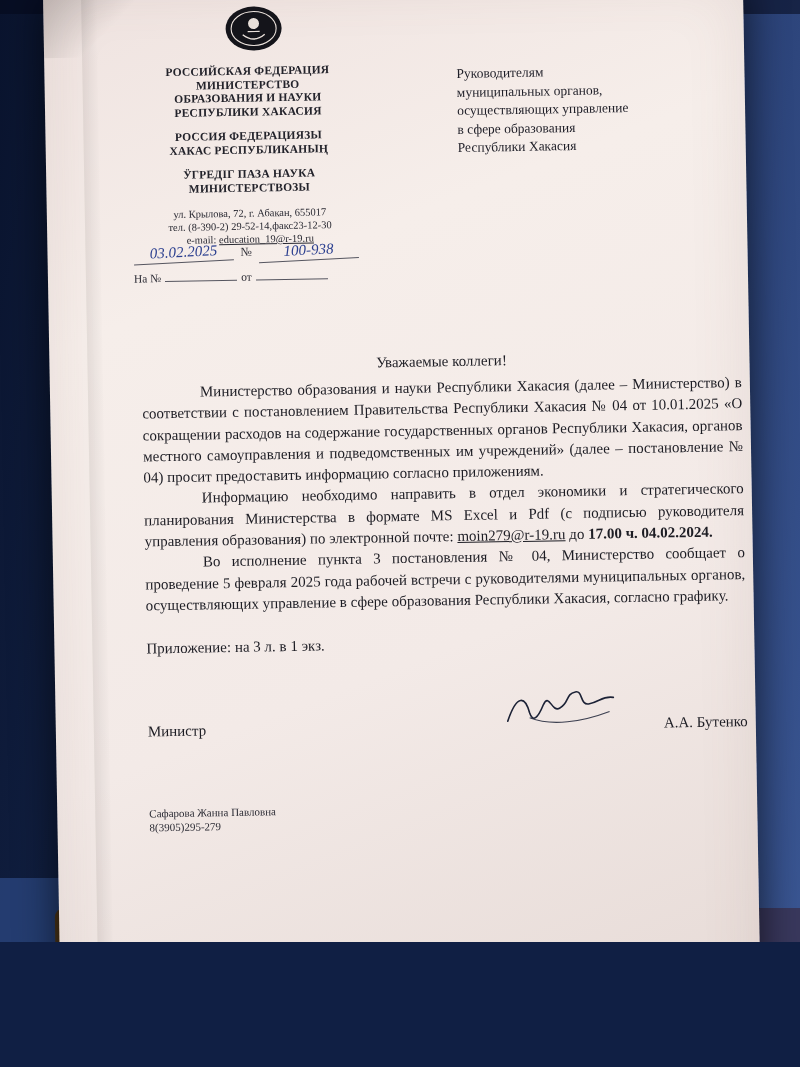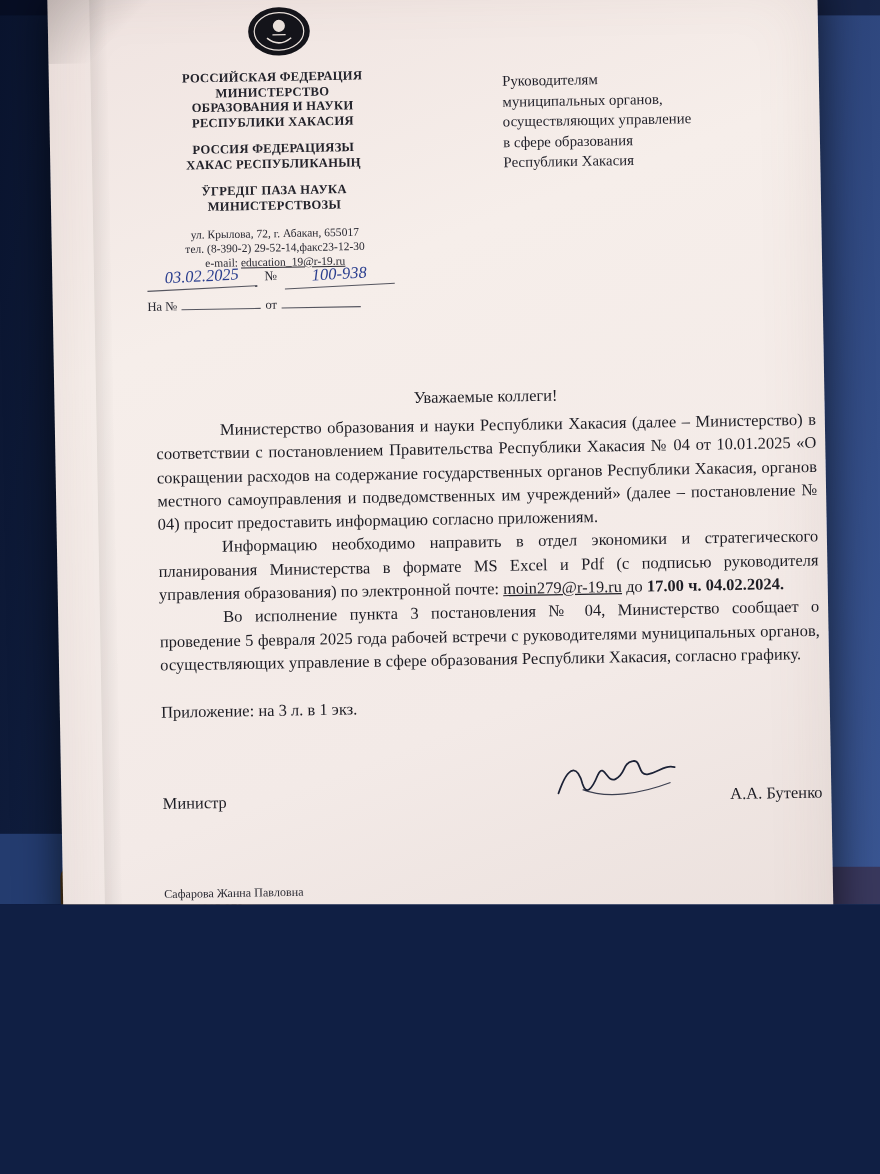"РОССИЙСКАЯ ФЕДЕРАЦИЯ" .scene { height: 822px -> 942px }
